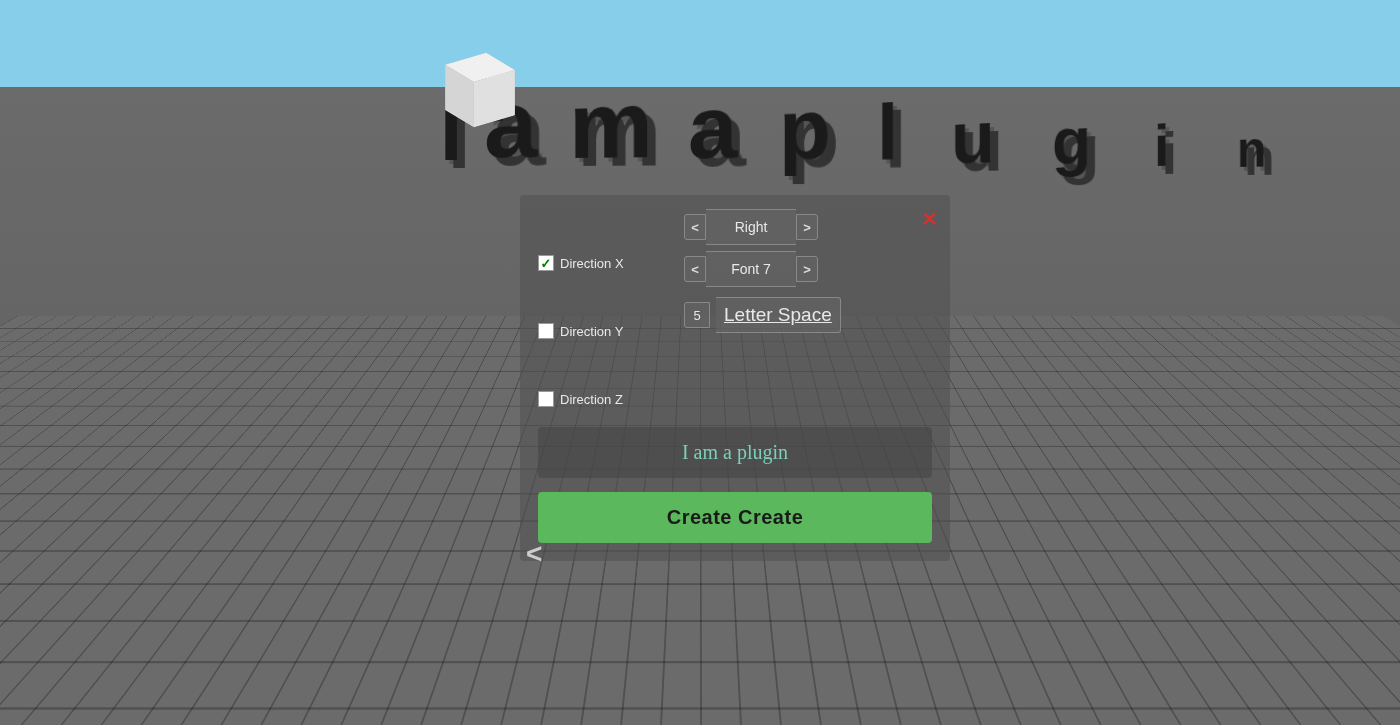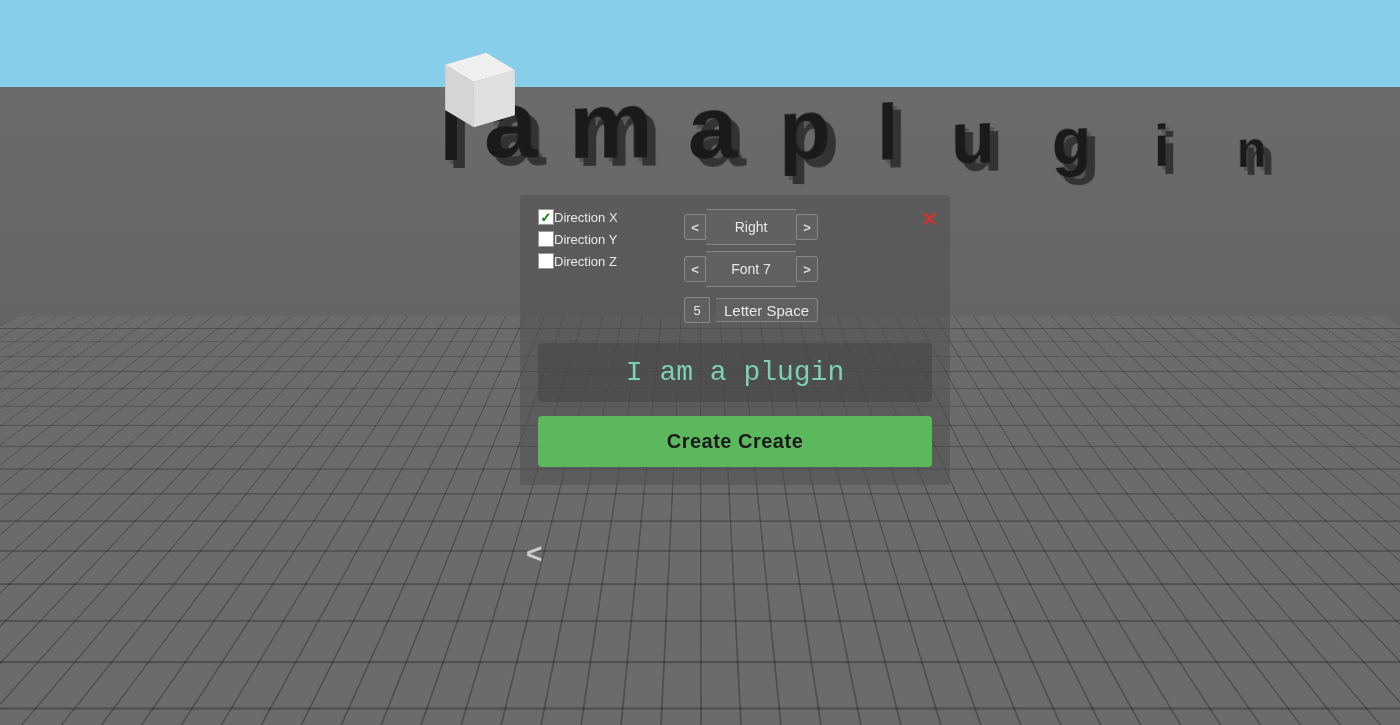"Direction X" .check-row { gap: 0 -> 6px; margin-top: none -> 46px }
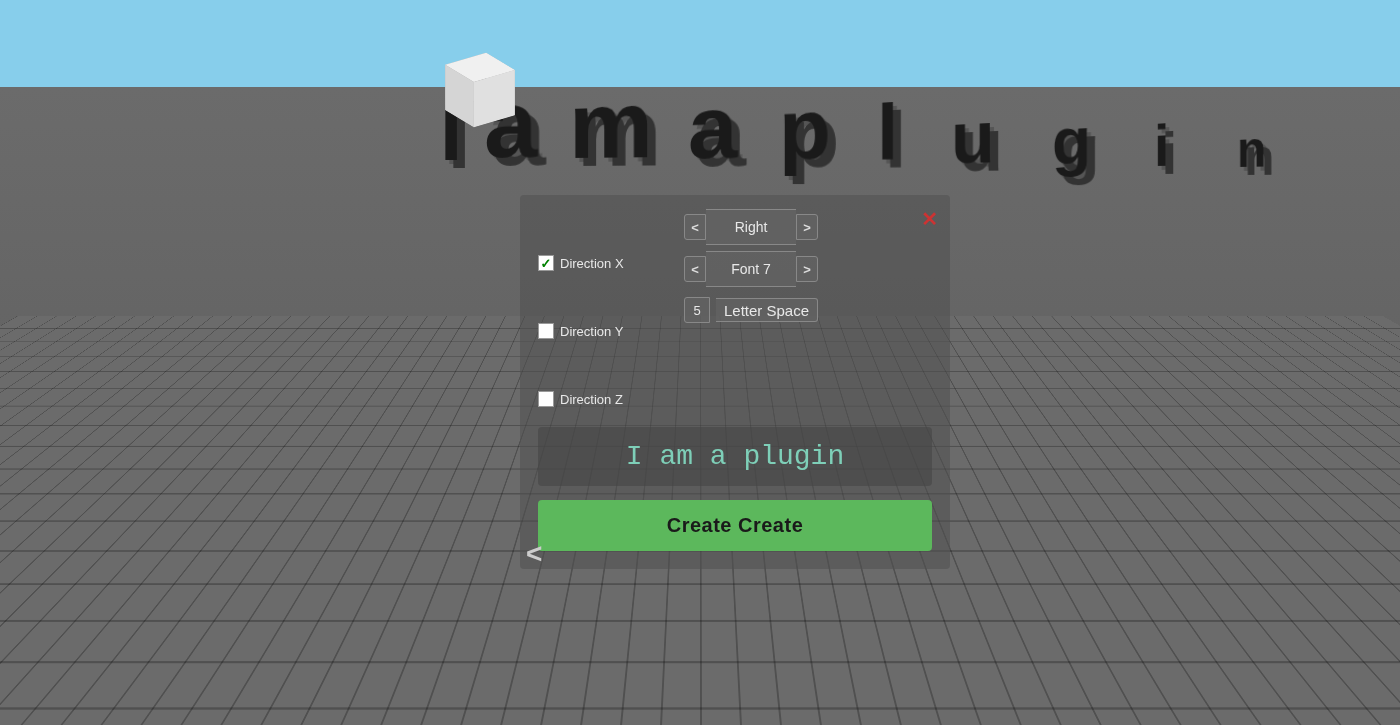"Letter Space" .letter-space-label { font-size: 15px -> 19px; height: 24px -> 36px; text-decoration: none -> underline }
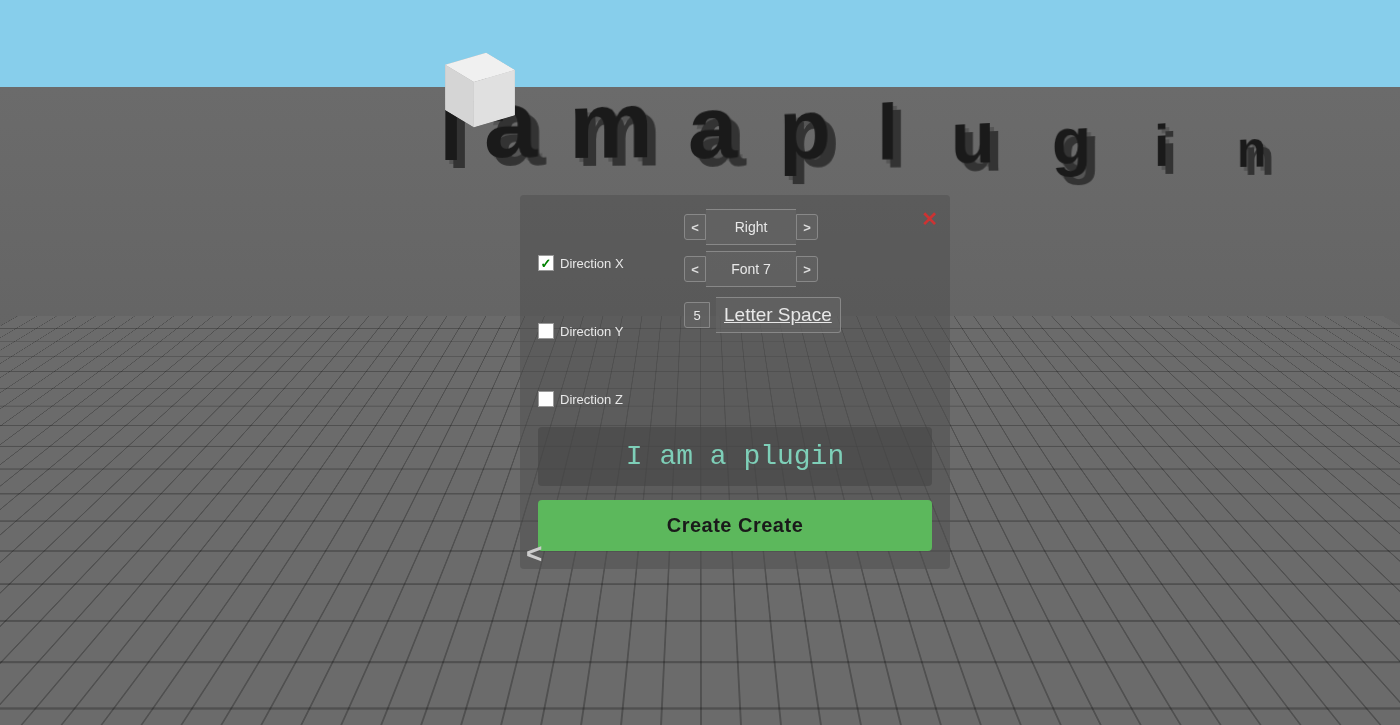"I am a plugin" .plugin-text-input { font-family: Liberation Mono, monospace -> Liberation Serif, serif; font-size: 28px -> 20px }
